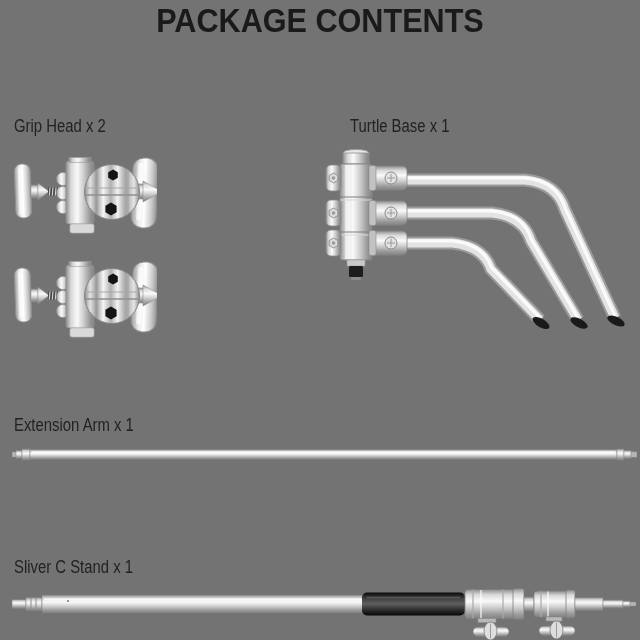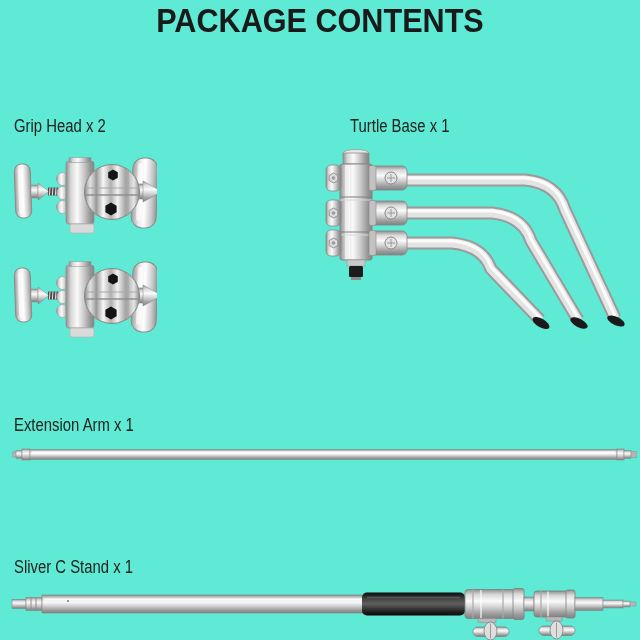"PACKAGE CONTENTS" .canvas { background: #5eead4 -> #737373 }
